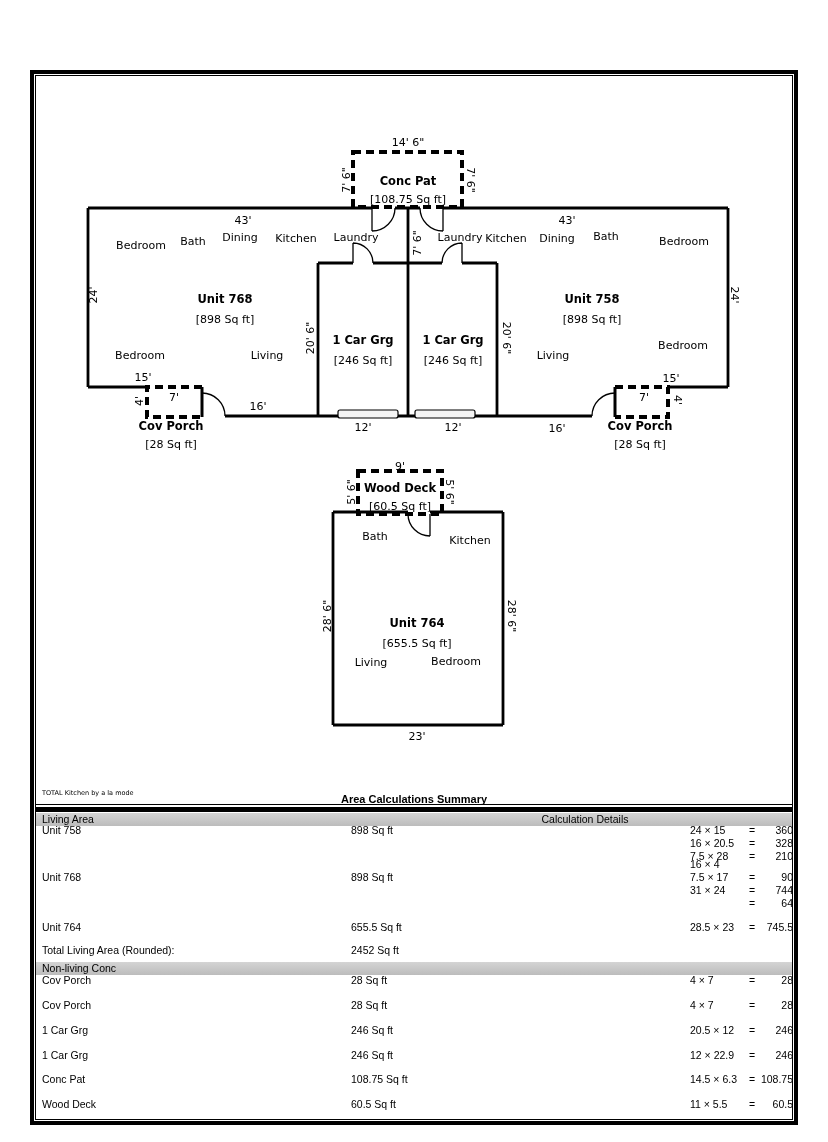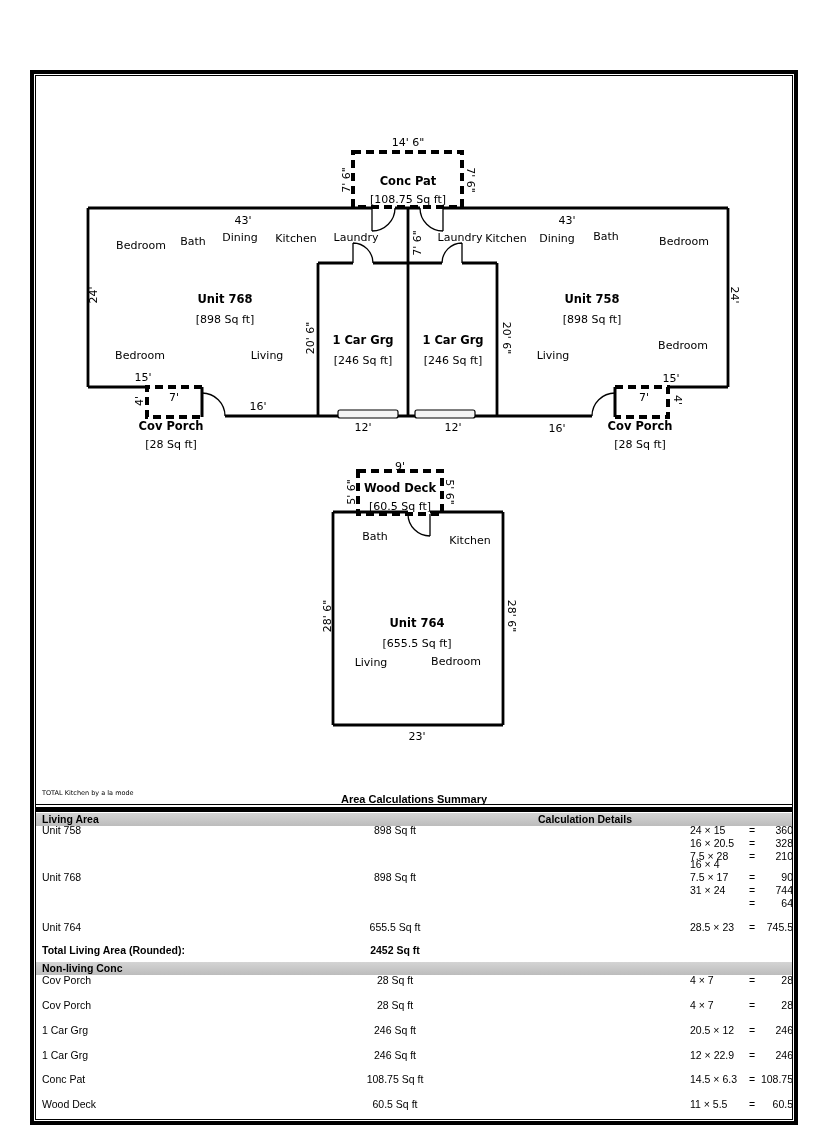"Living Area" .bold { font-weight: bold -> normal }
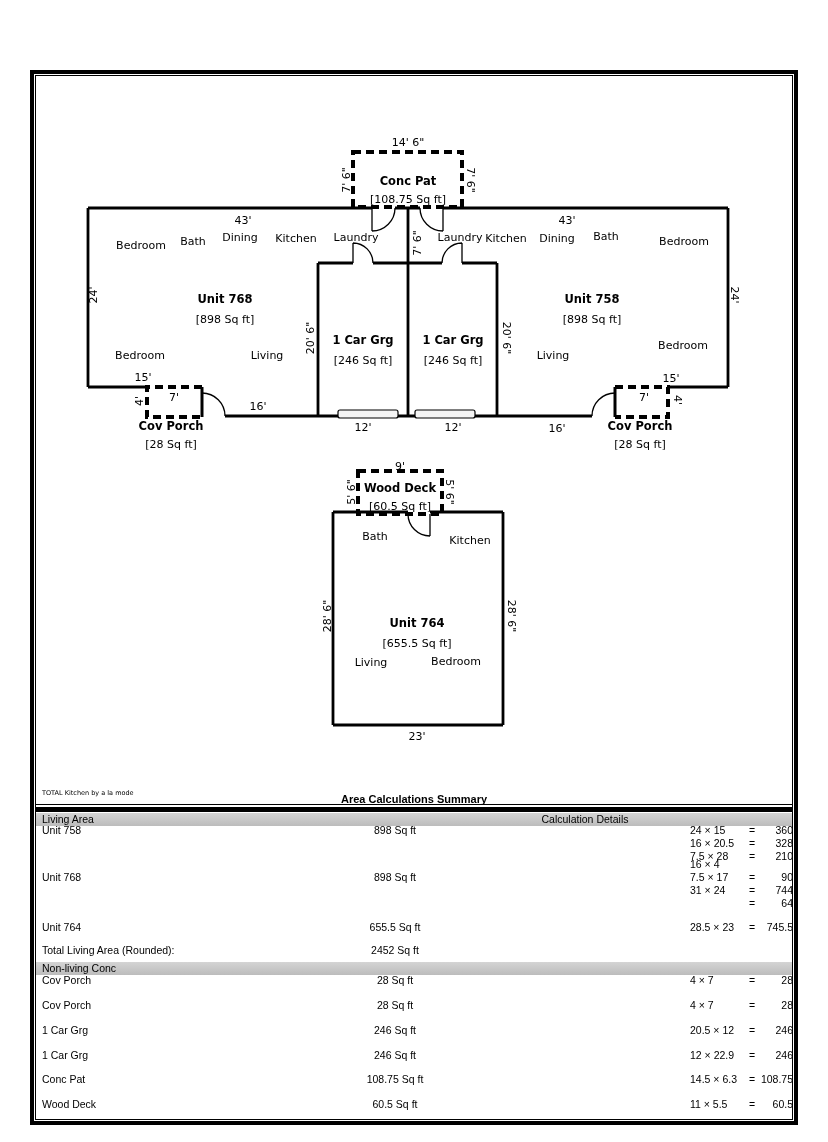"898 Sq ft" .ta { left: 340px -> 351px; text-align: center -> left }
